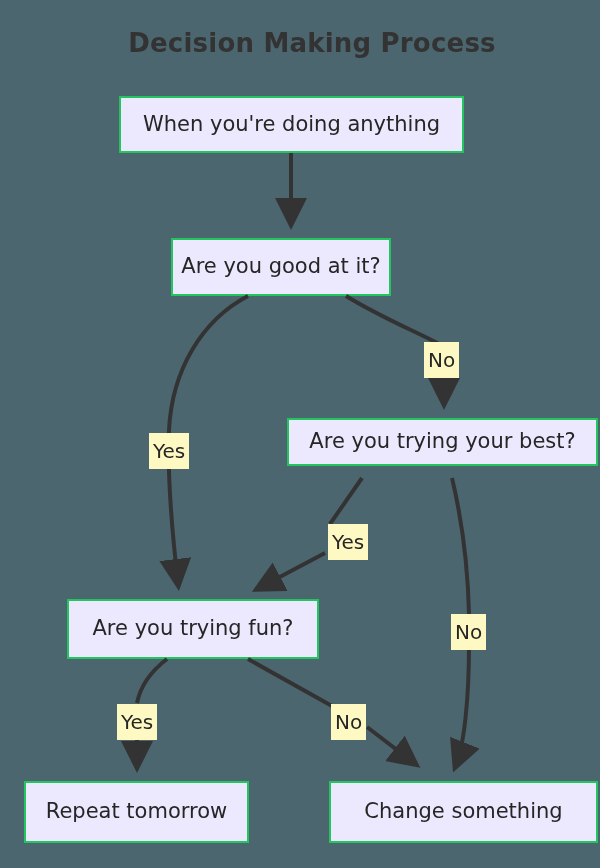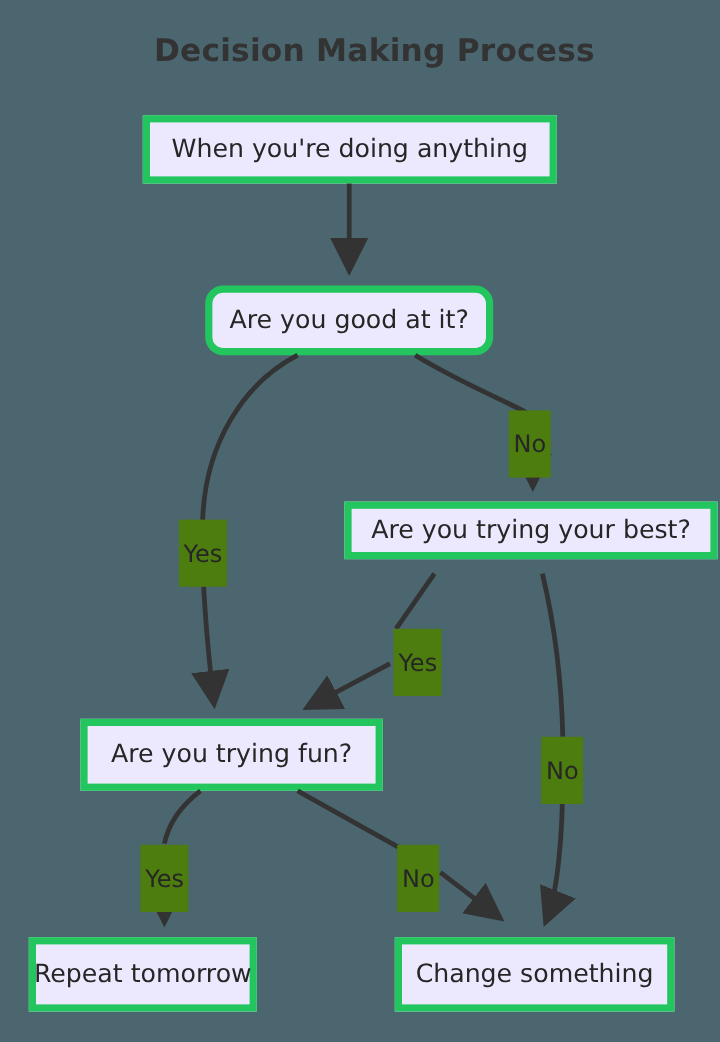"When you're doing anything" .node { border: 6px solid #22c55e -> 2px solid #22c55e }
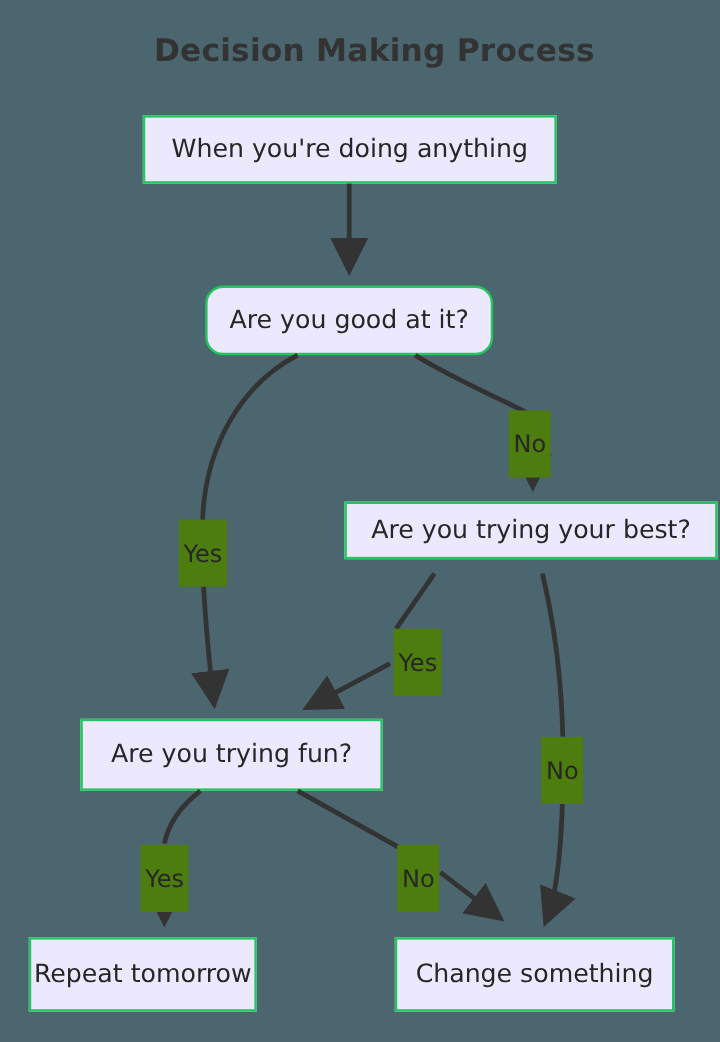"Are you good at it?" div.node { border-radius: 15px -> none; width: 240px -> 220px }
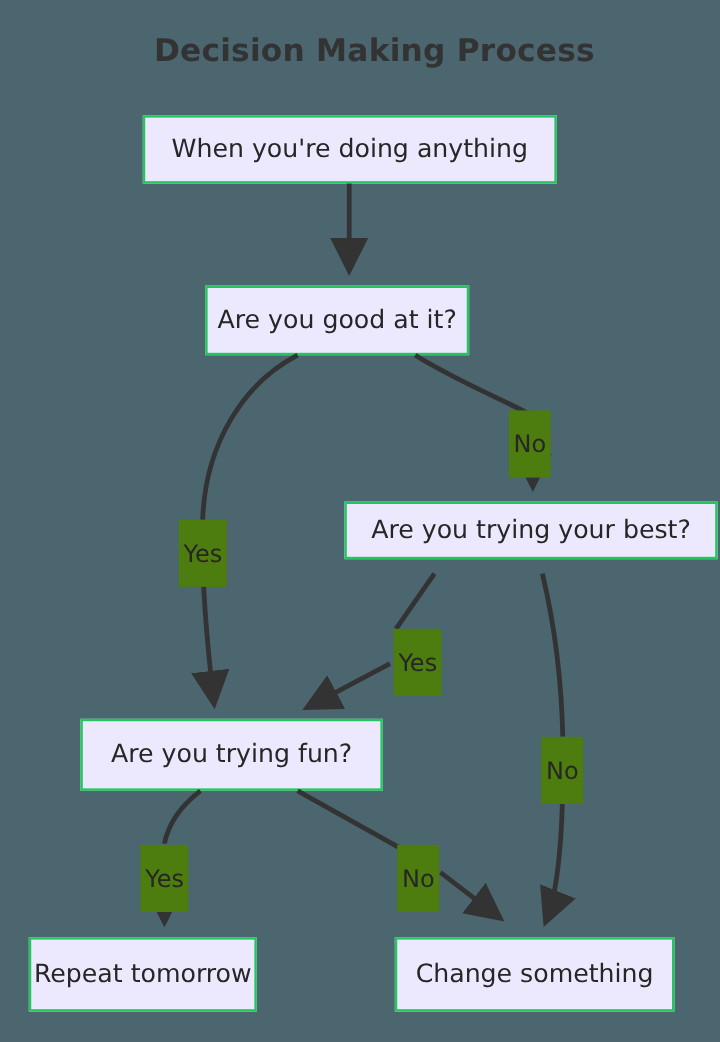"No" .edge-label { background: #4d7c0f -> #fef9c3; padding: 16px 4px -> 6px 4px }
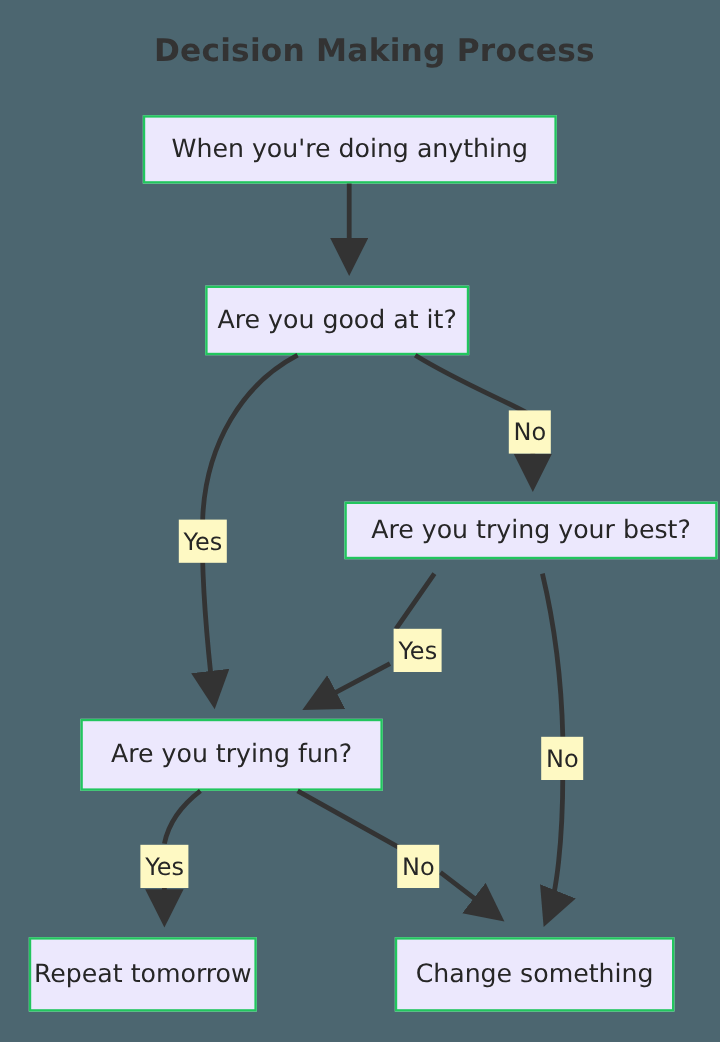"Repeat tomorrow" div.node { width: 190px -> 225px }
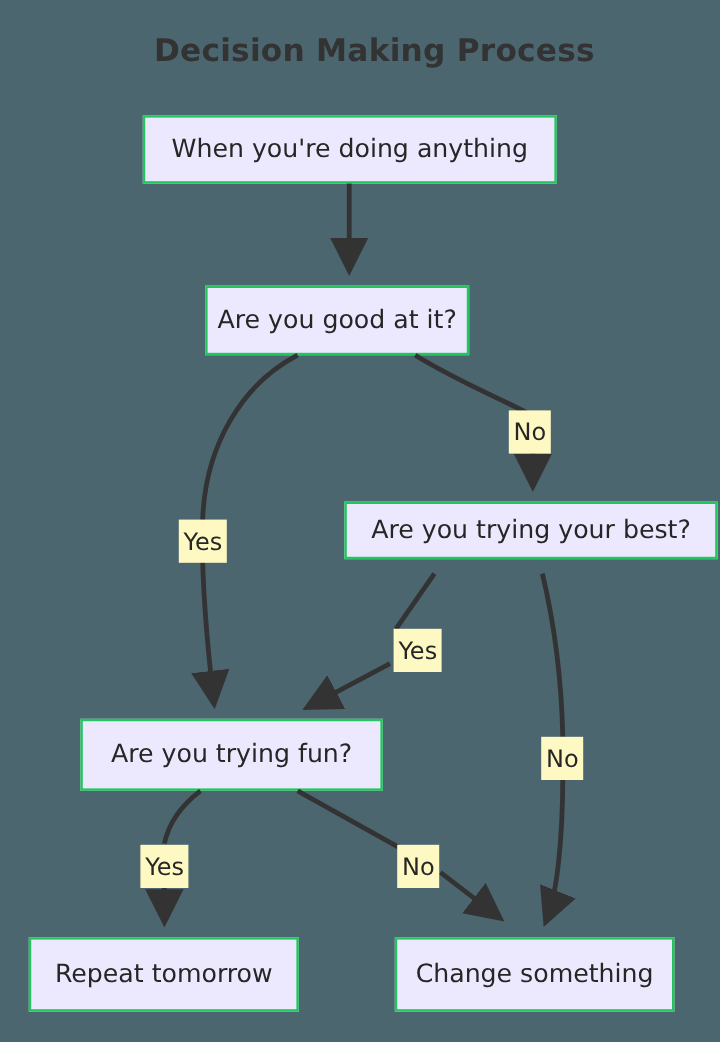"Change something" div.node { width: 233px -> 269px }
